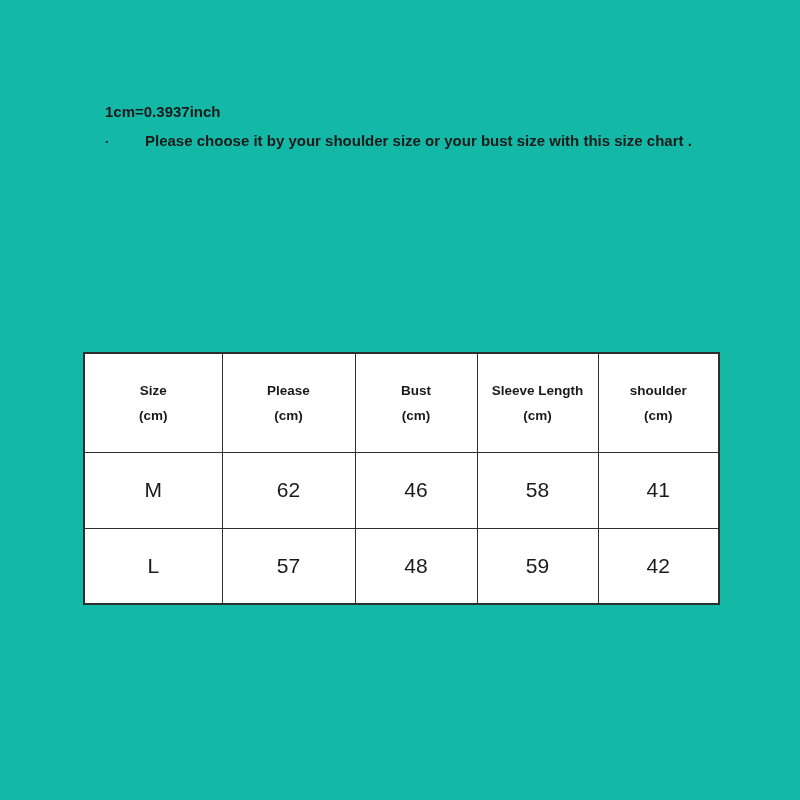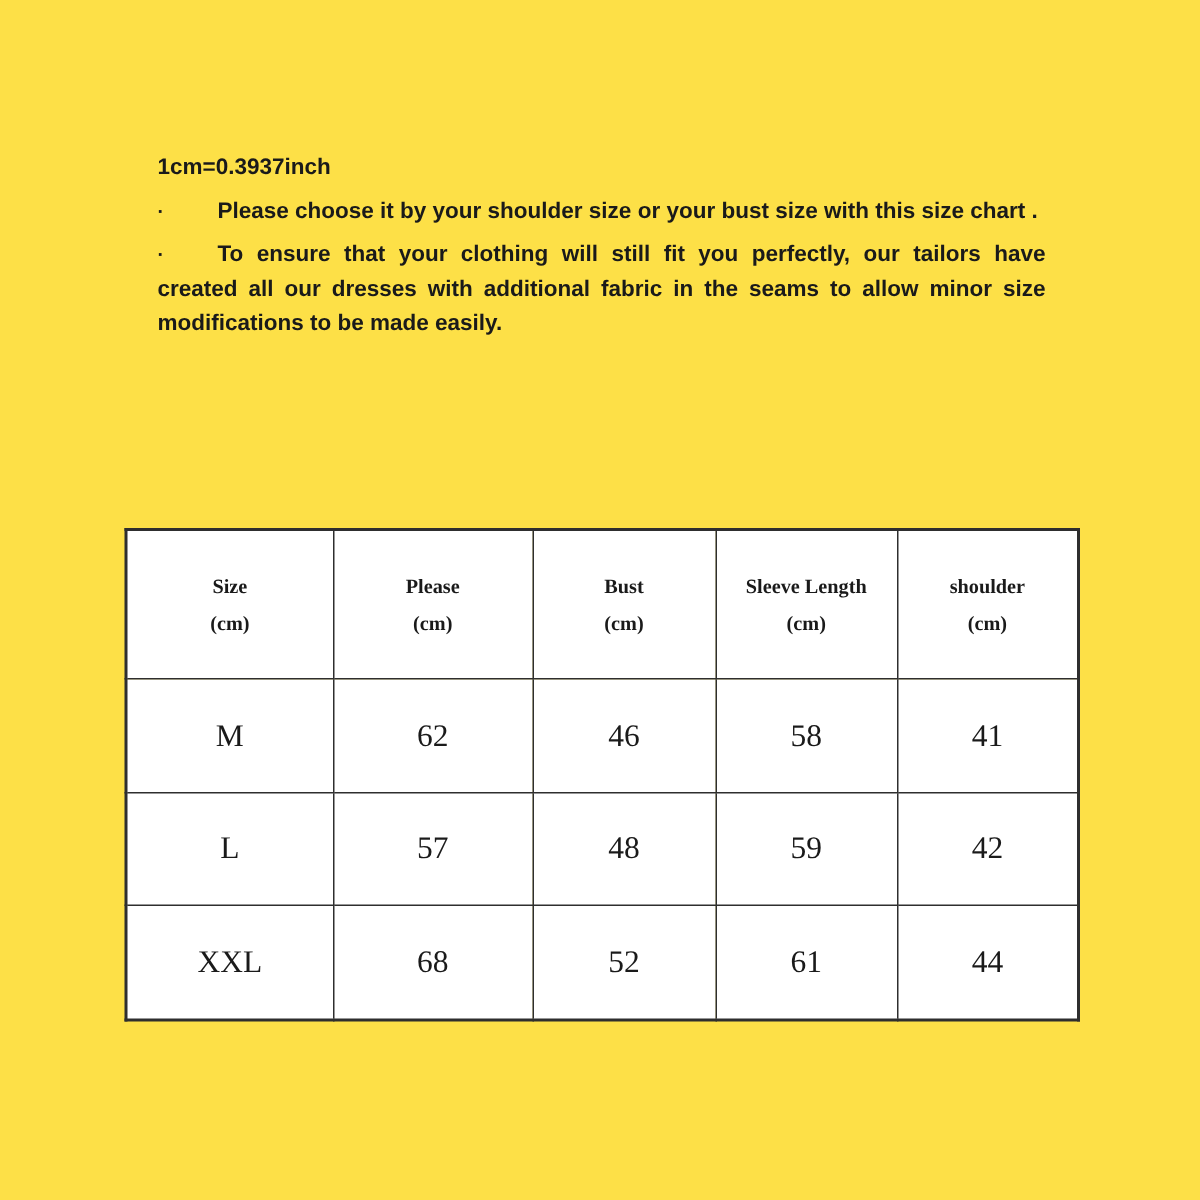"1cm=0.3937inch" .page { background: #fde047 -> #14b8a6 }
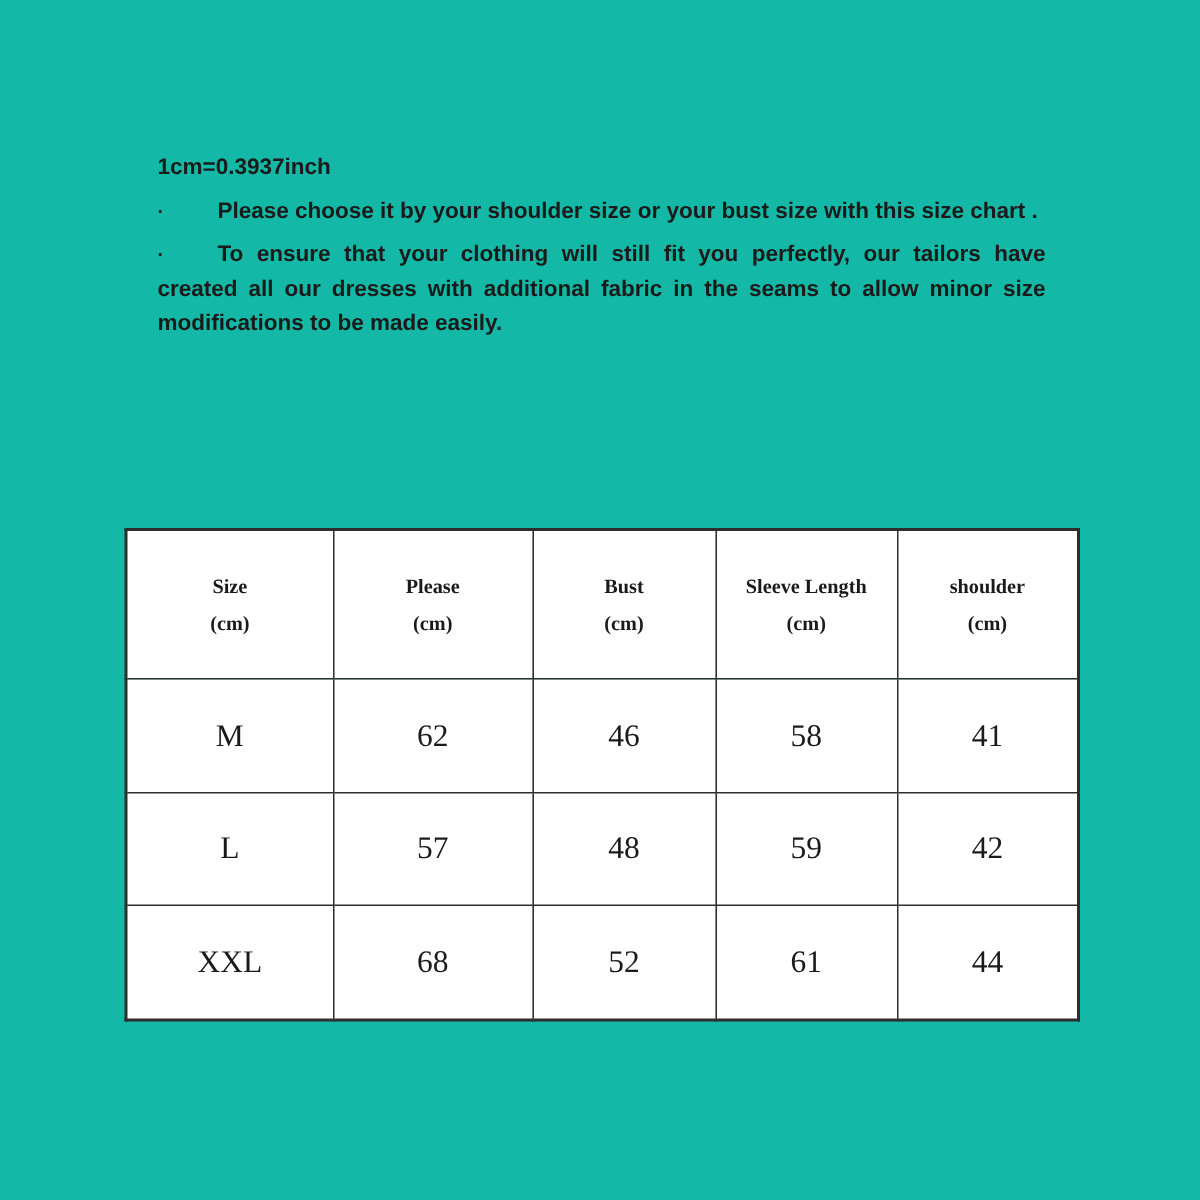"· To ensure that your" p.bullet-item { html: <p><span>·</span><span>To ensure that your clothing will still fit you perfectly, our tailors have created all our dresses with additional fabric in the seams to allow minor size modifications to be made easily.</span></p> -> none }
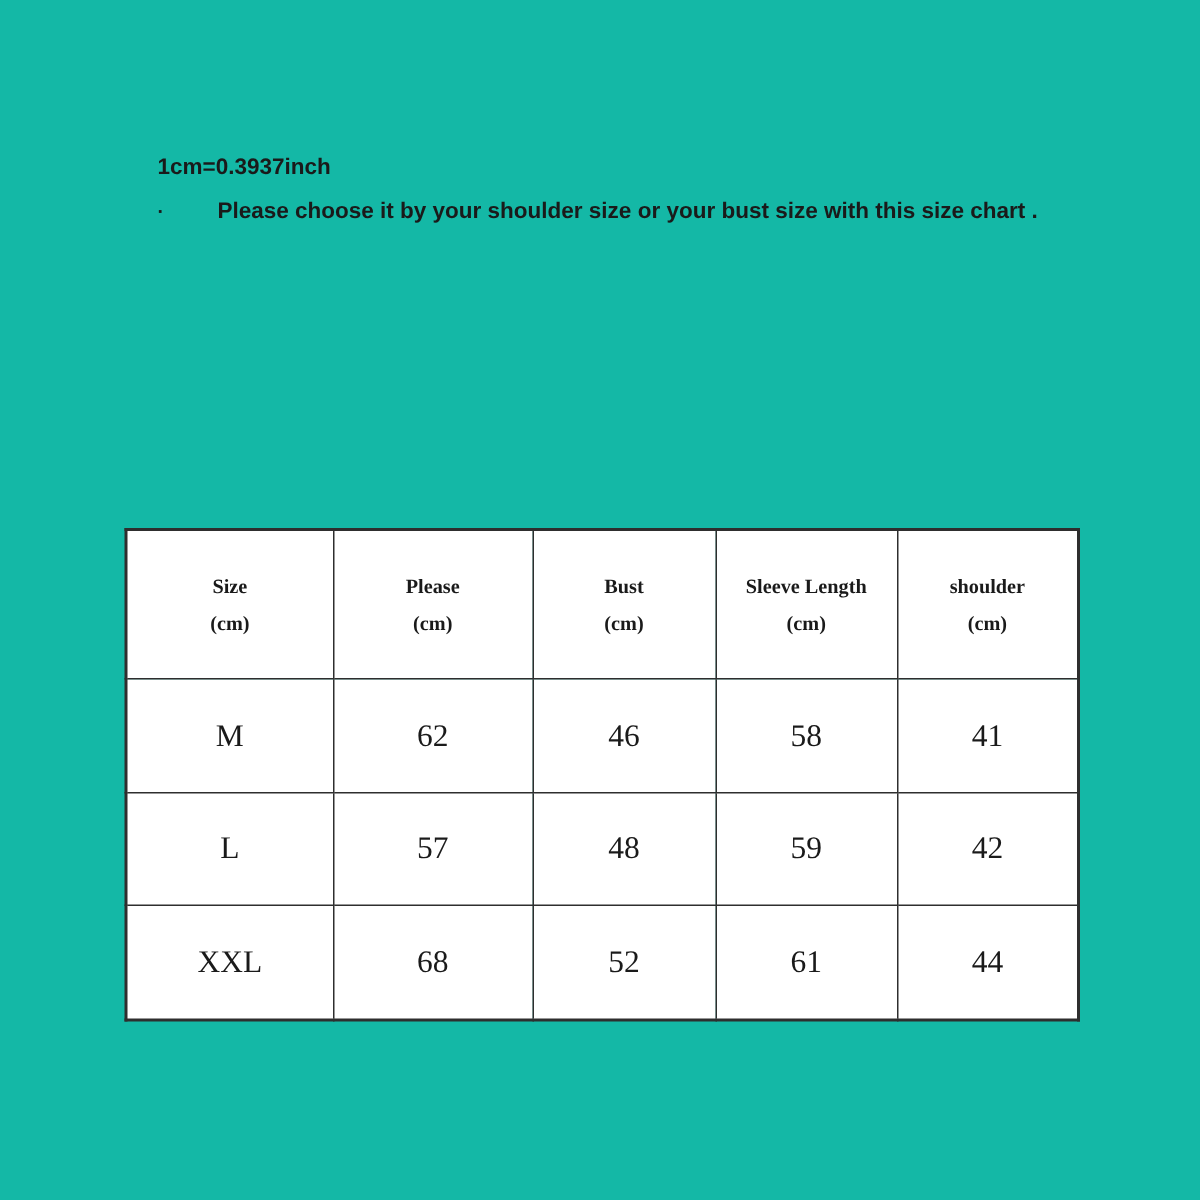"Size" table.size-chart th, table.size-chart td { font-family: Liberation Serif, serif -> none }
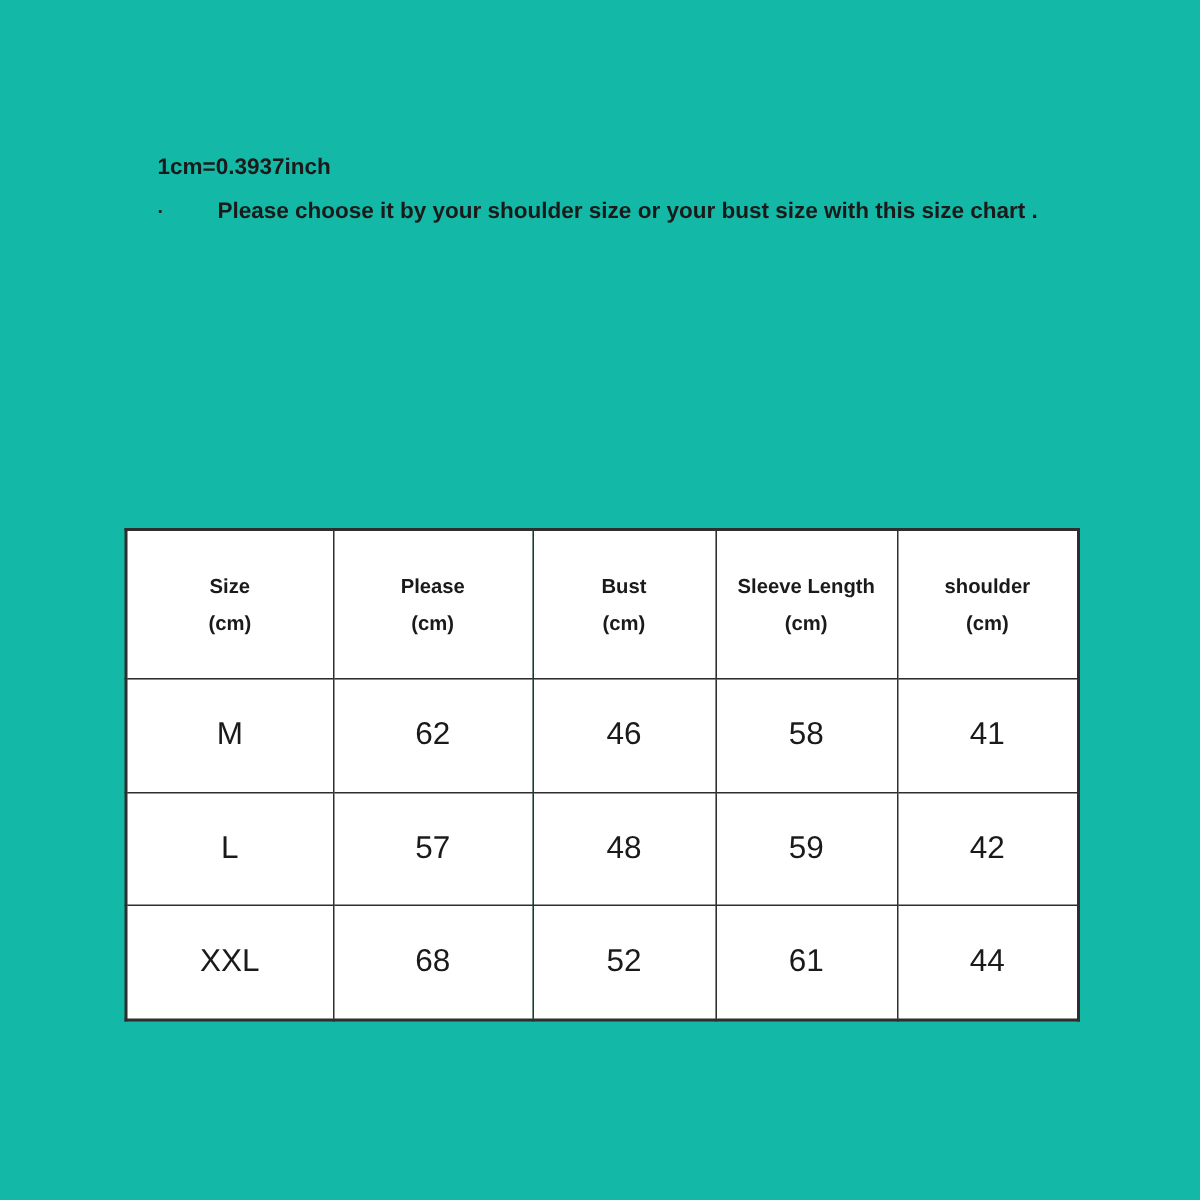"XXL" tr { html: <tr> <td>XXL</td> <td>68</td> <td>52</td> <td>61</td> <td>44</td> </tr> -> none }
